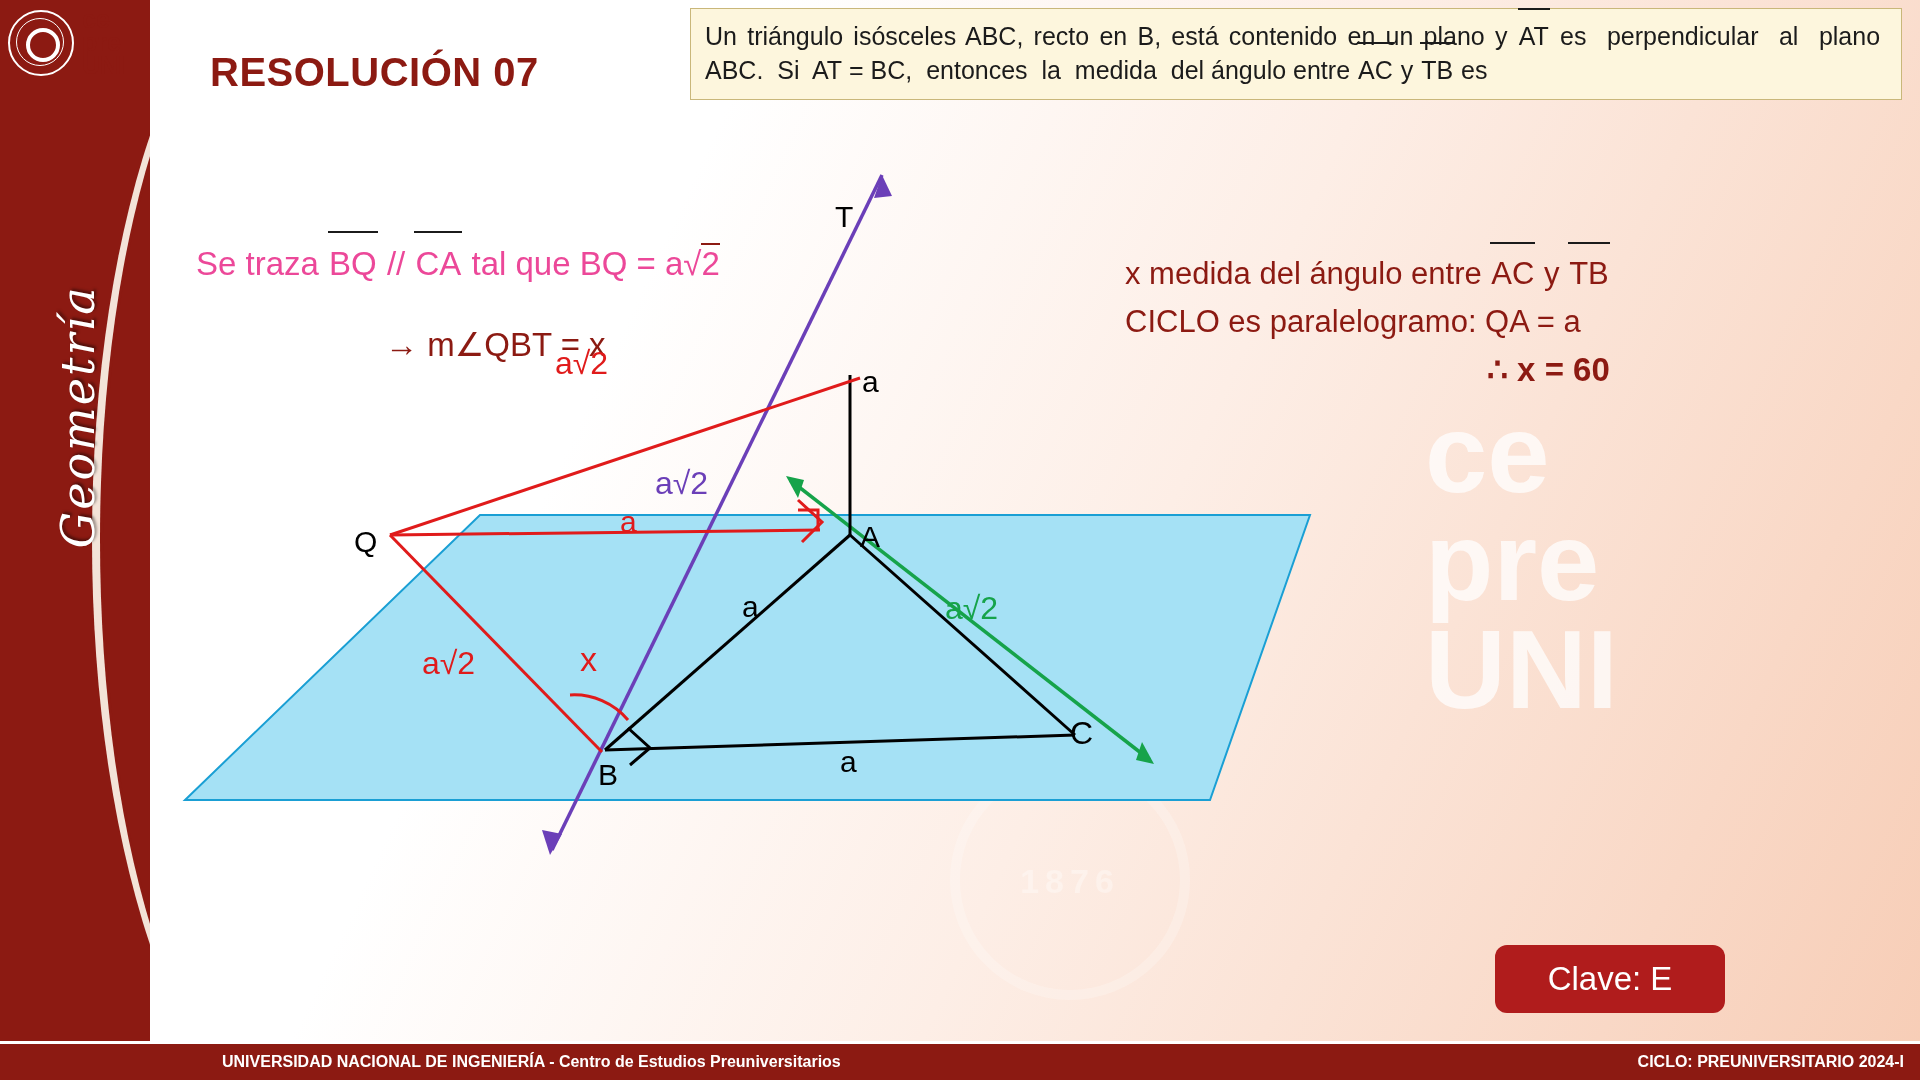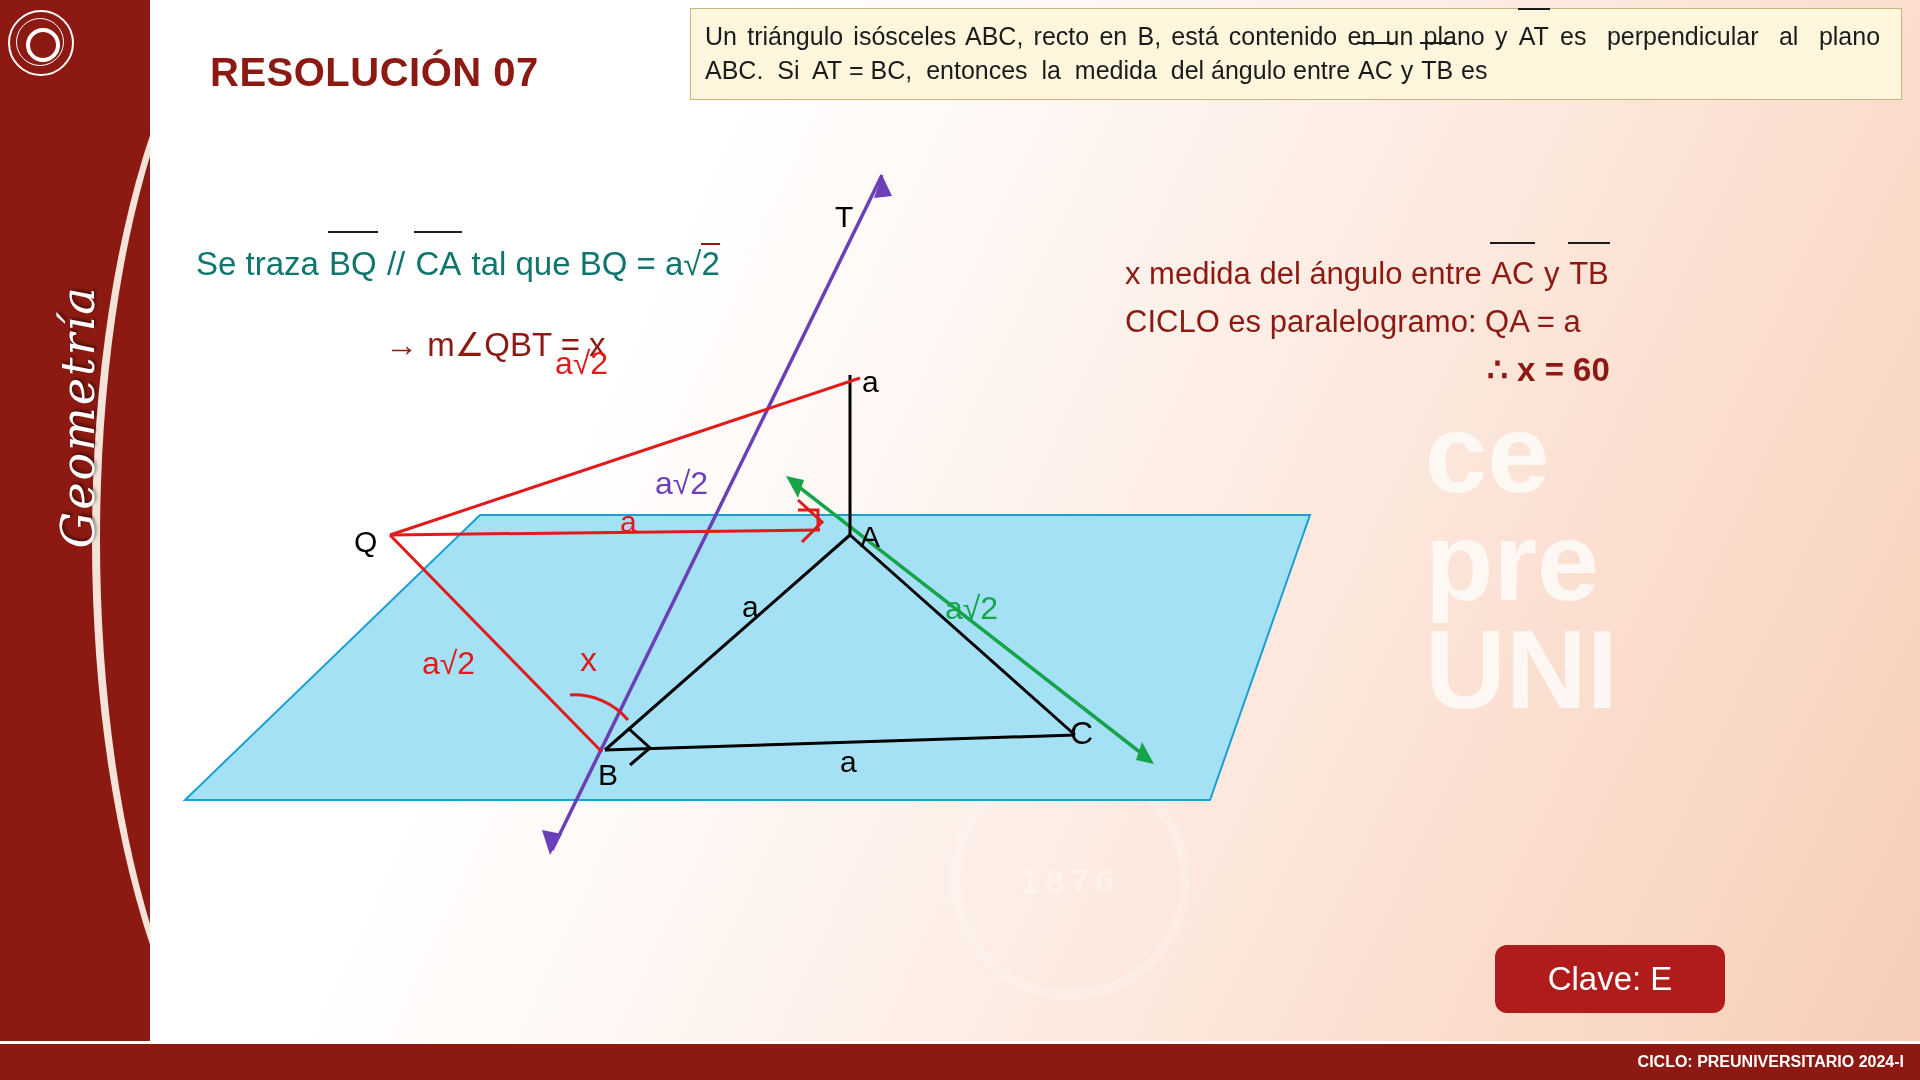"Se traza BQ // CA" .t-left1 { color: #0f766e -> #ec4899 }
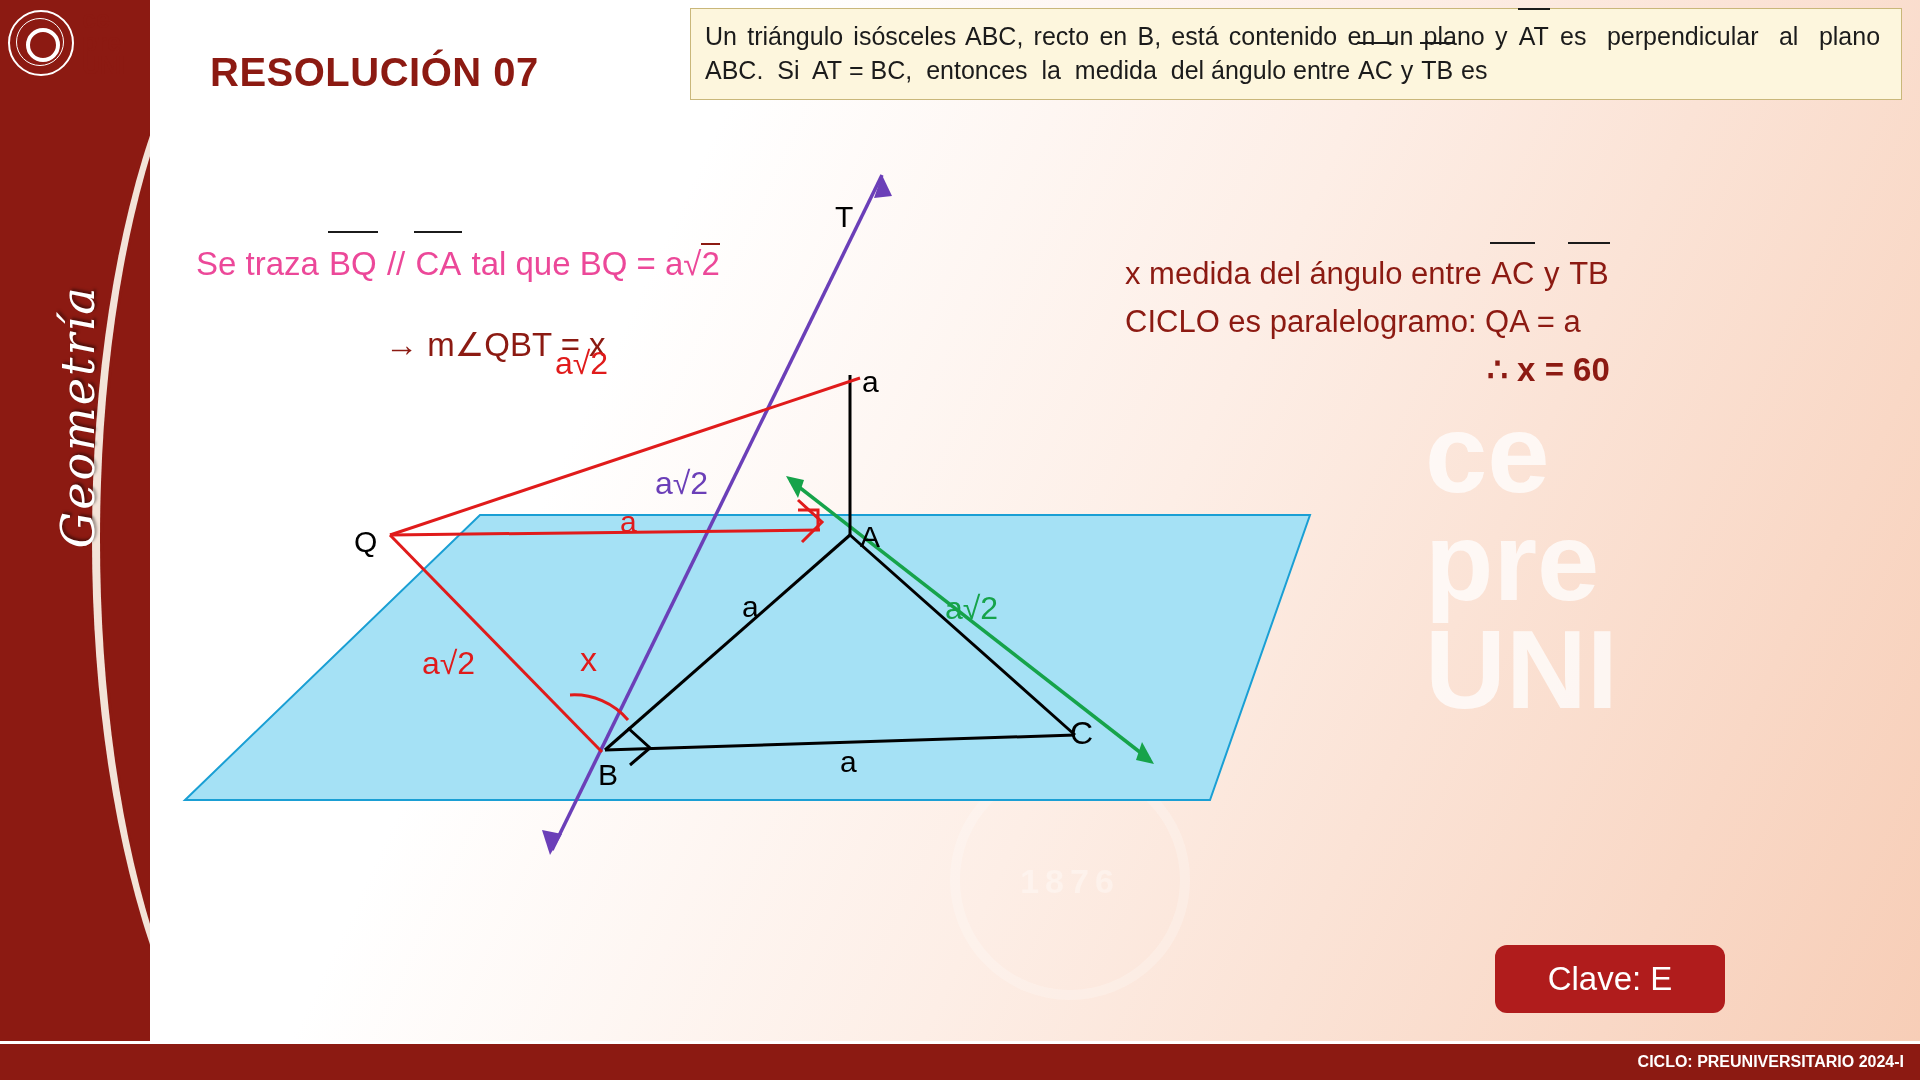"UNIVERSIDAD NACIONAL DE INGENIERÍA -" span.left { html: none -> <span>UNIVERSIDAD NACIONAL DE INGENIERÍA - Centro de Estudios Preuniversitarios</span> }
